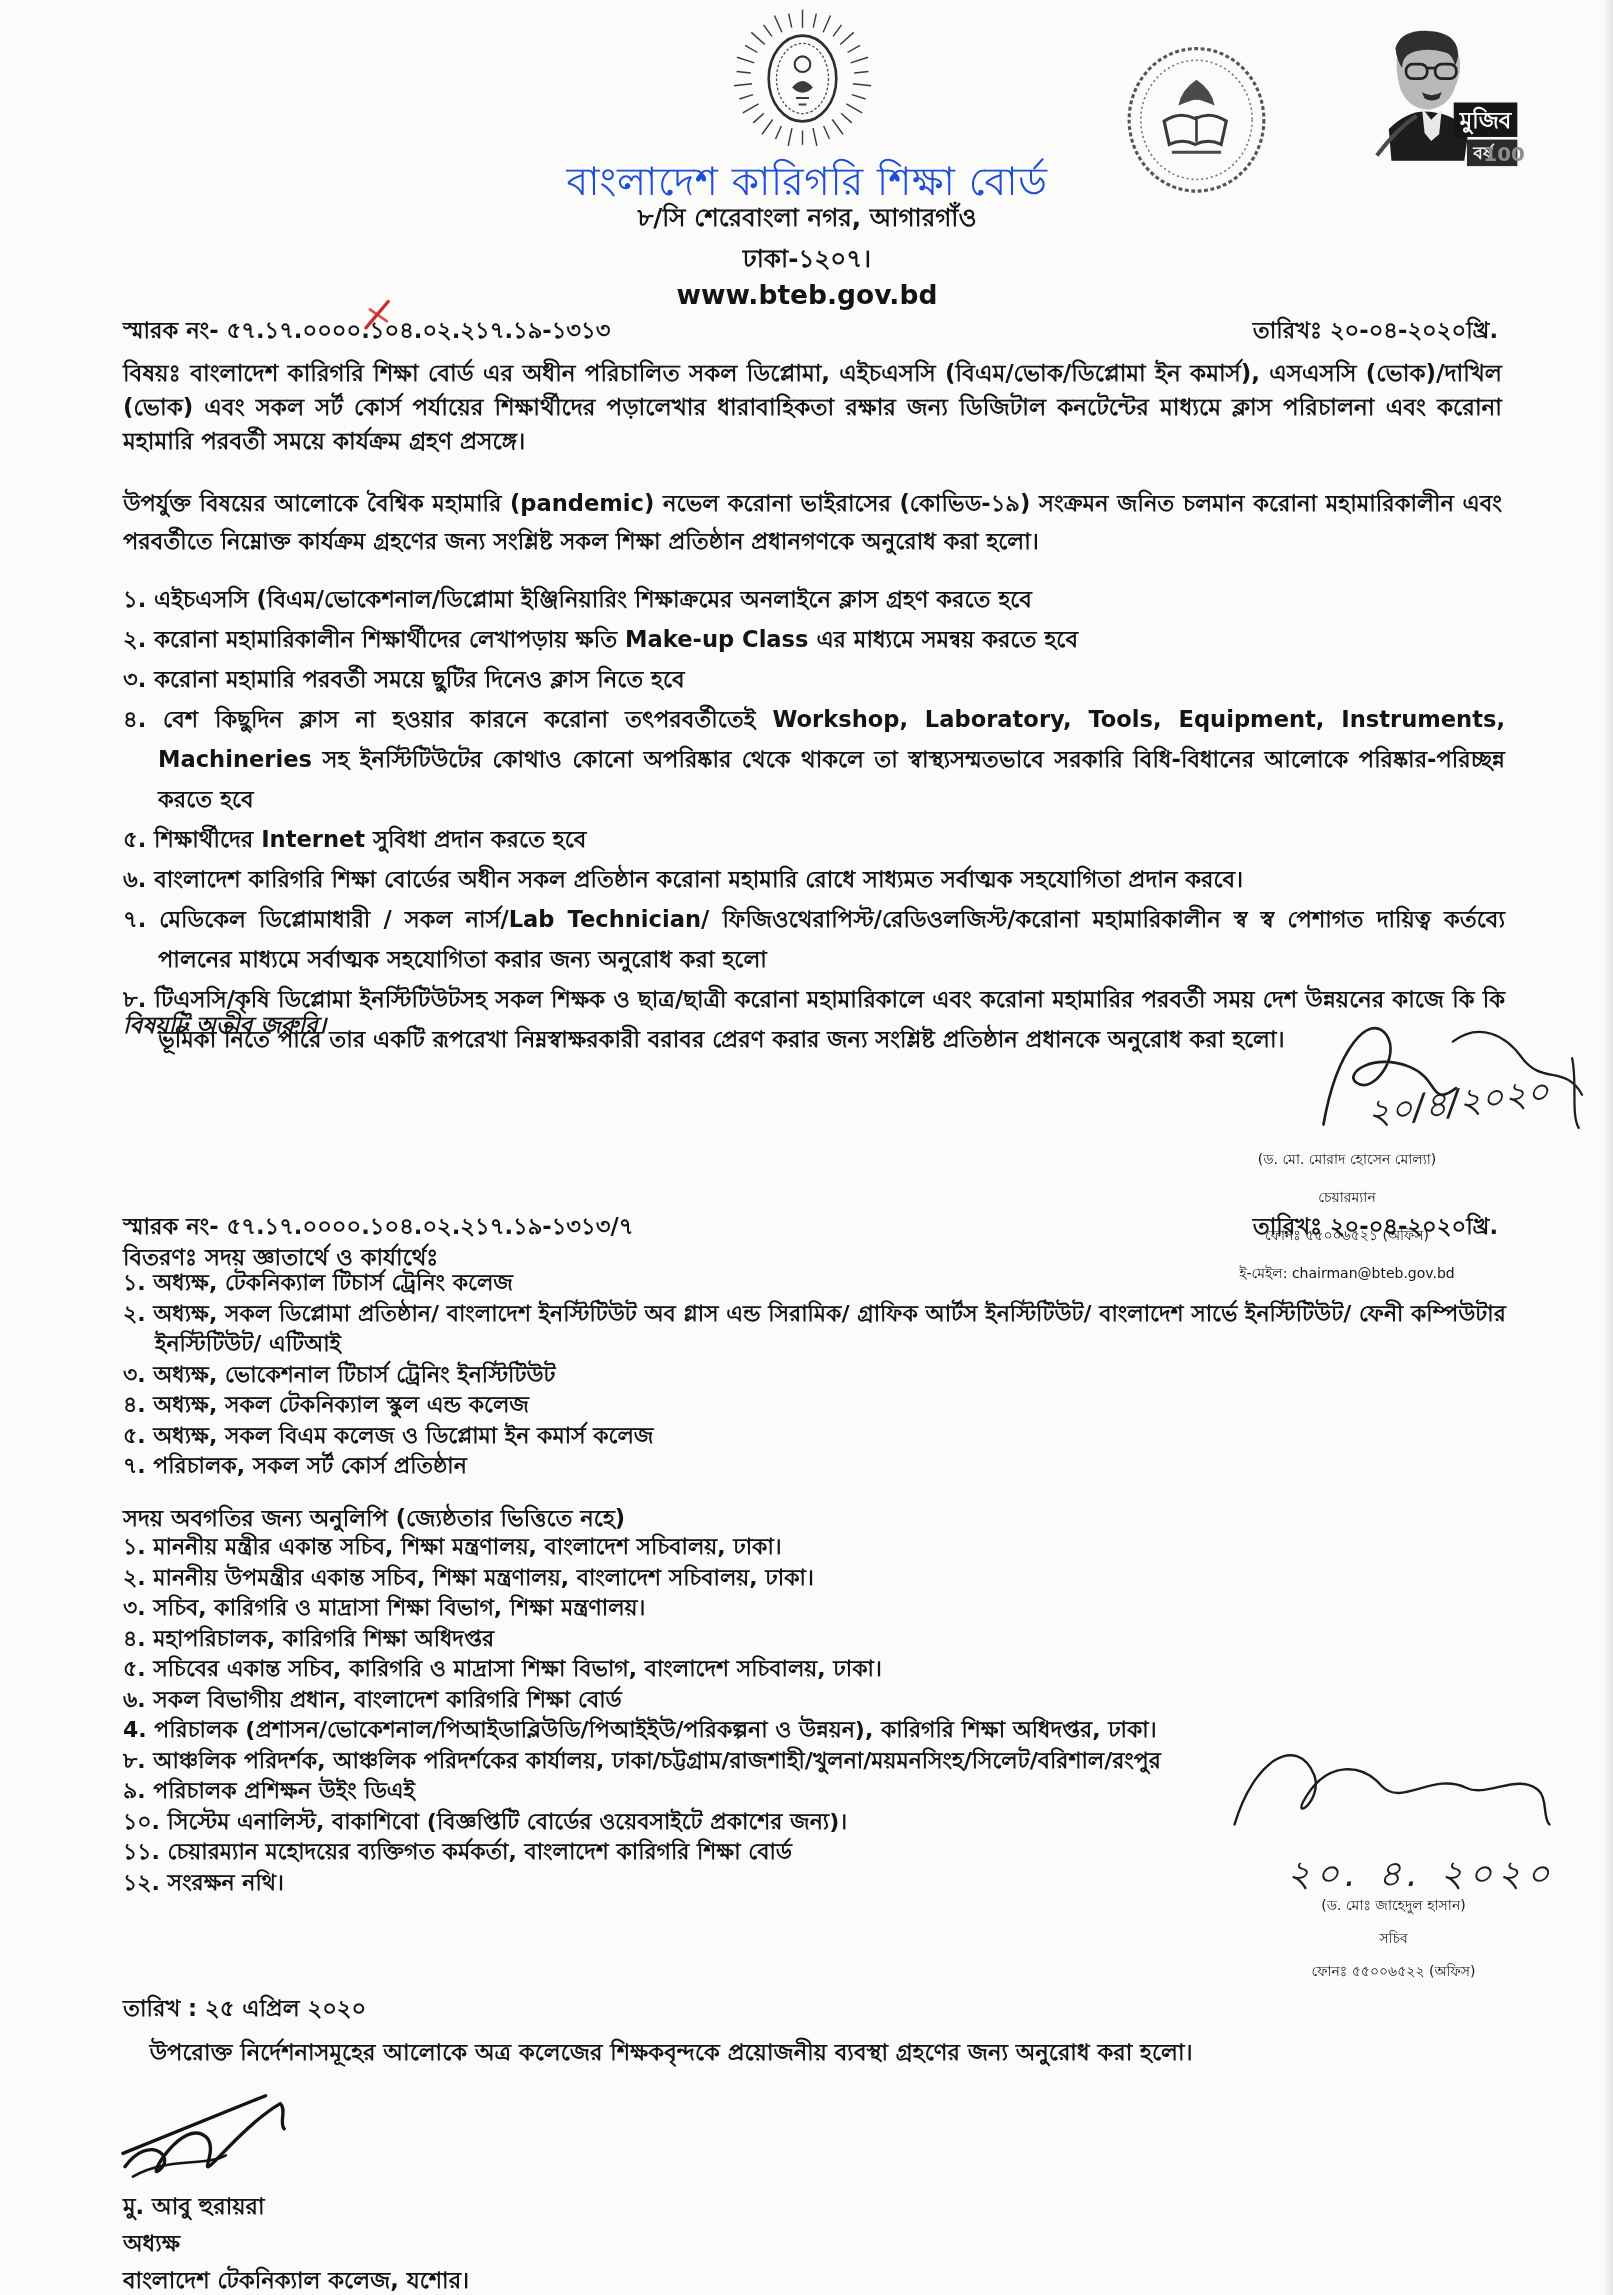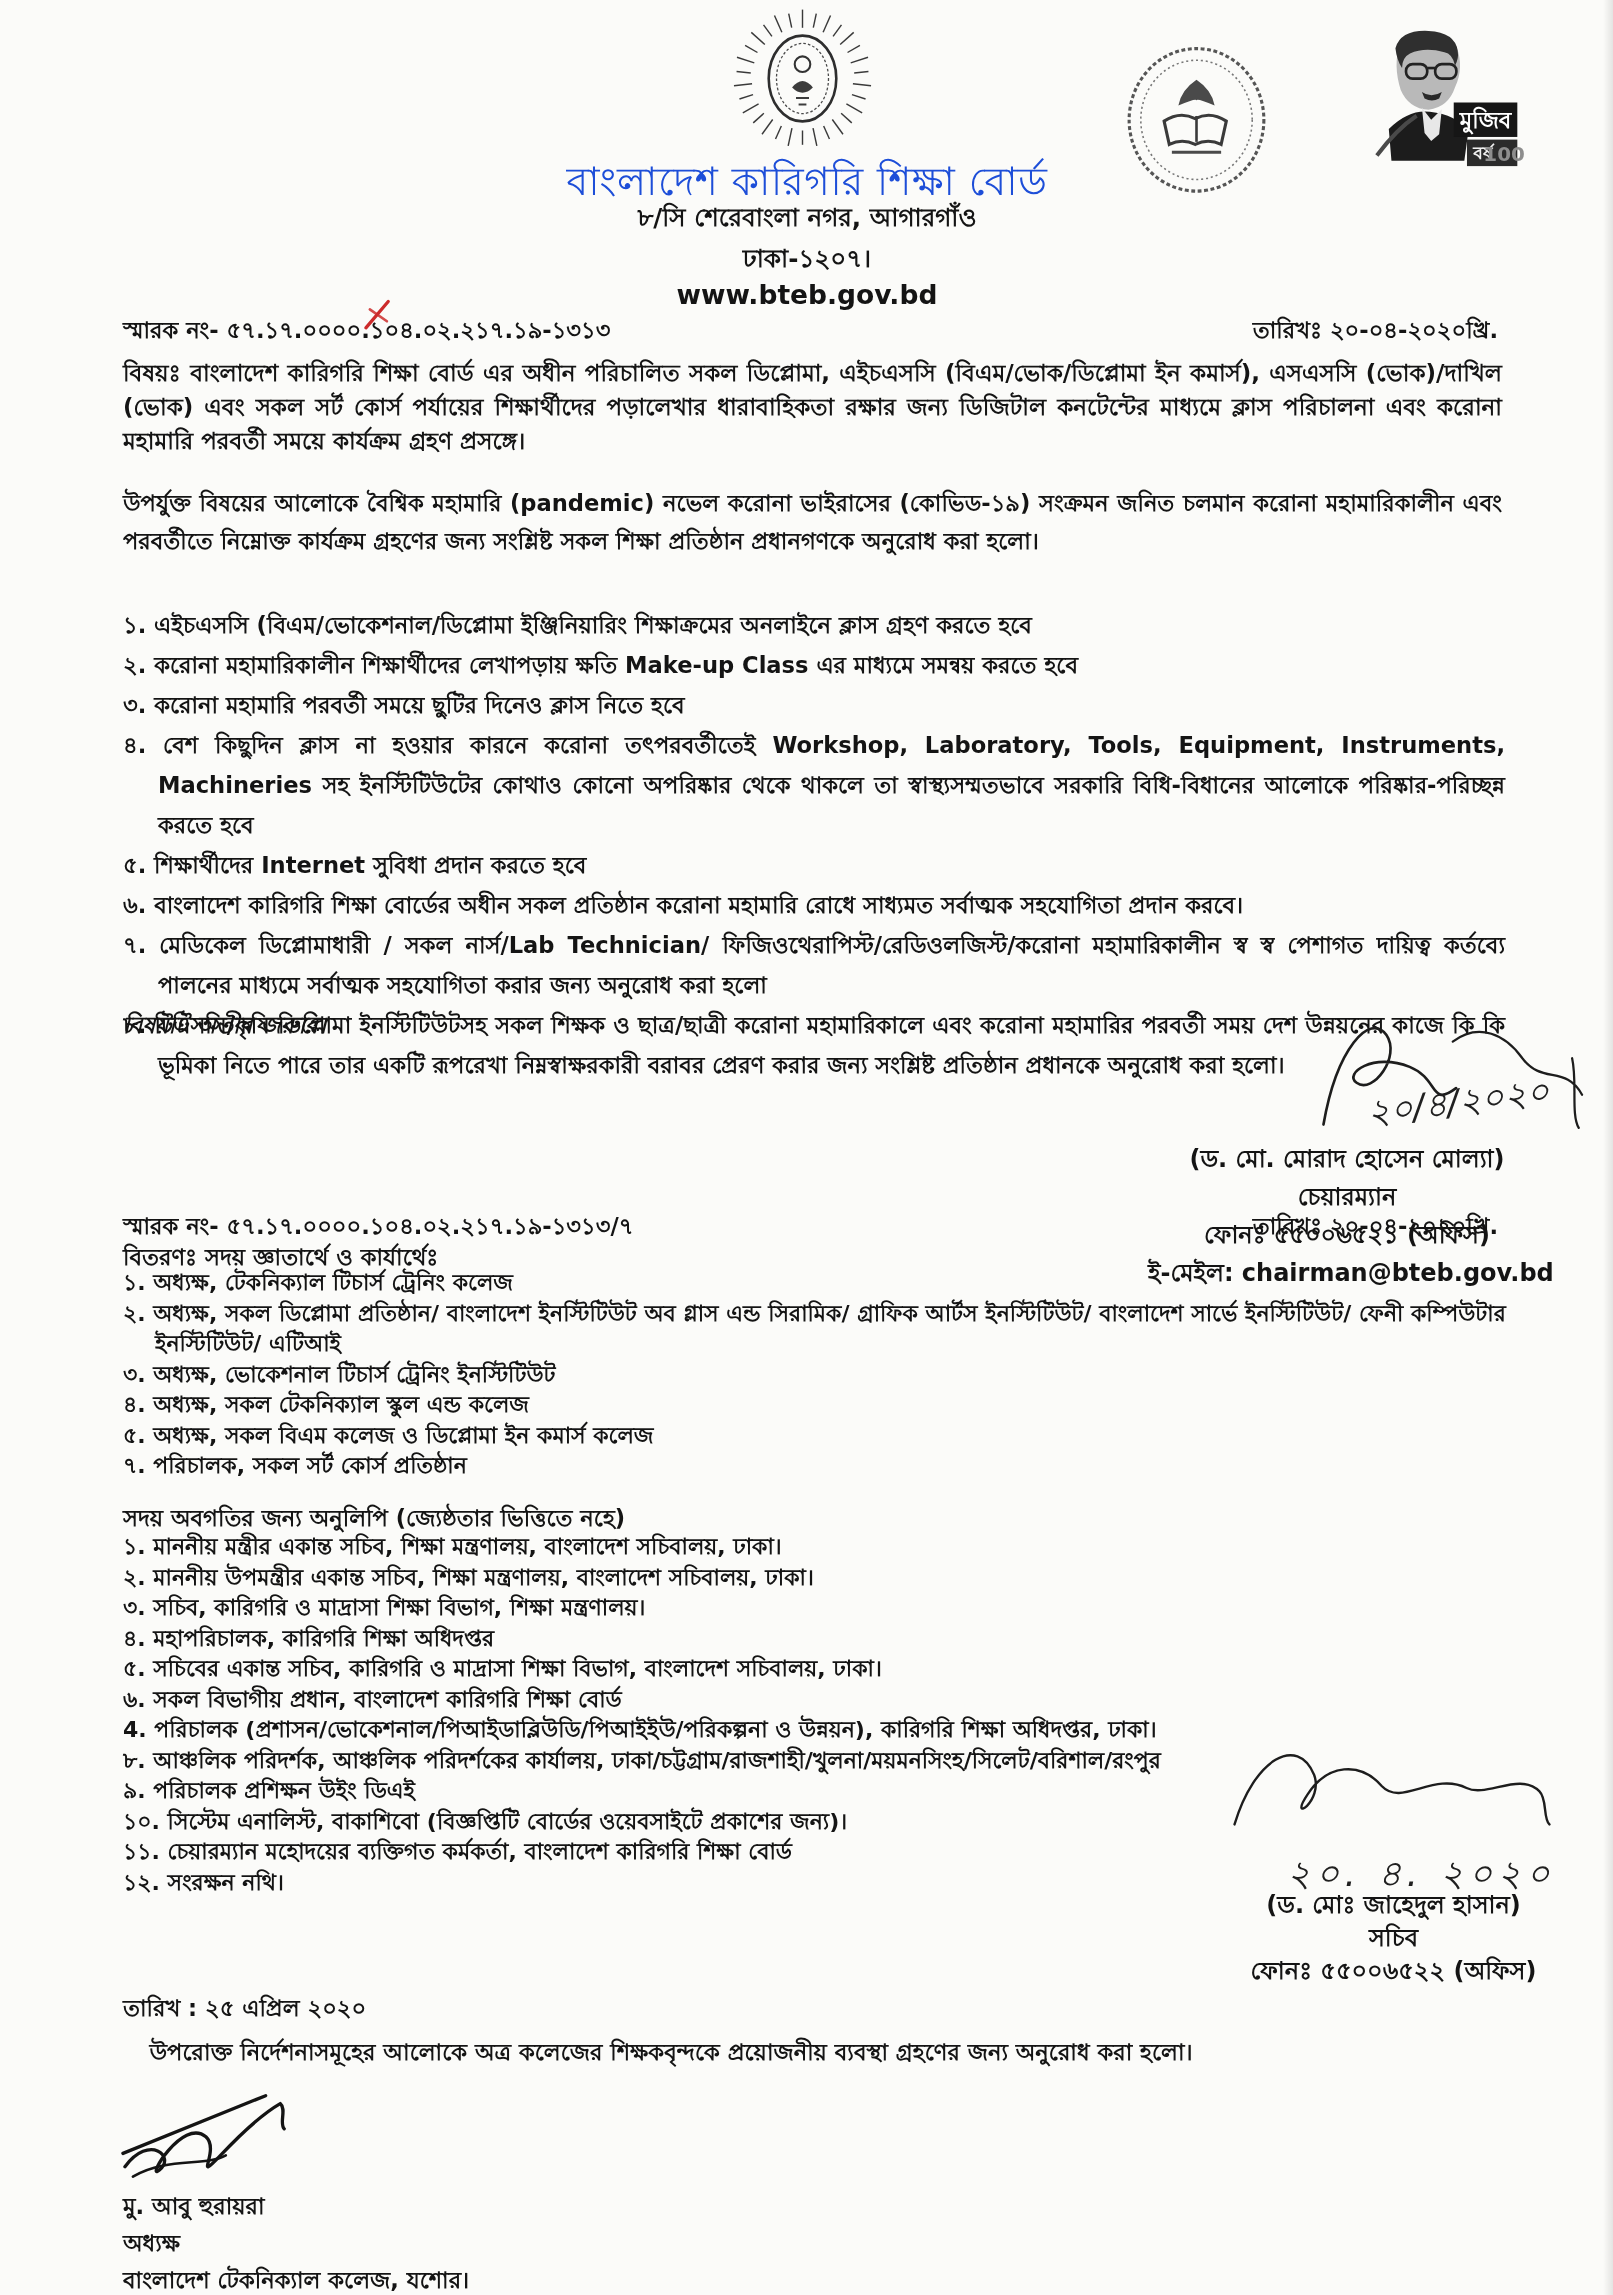"১. এইচএসসি (বিএম/ভোকেশনাল/ডিপ্লোমা" div.abs { top: 605px -> 579px }
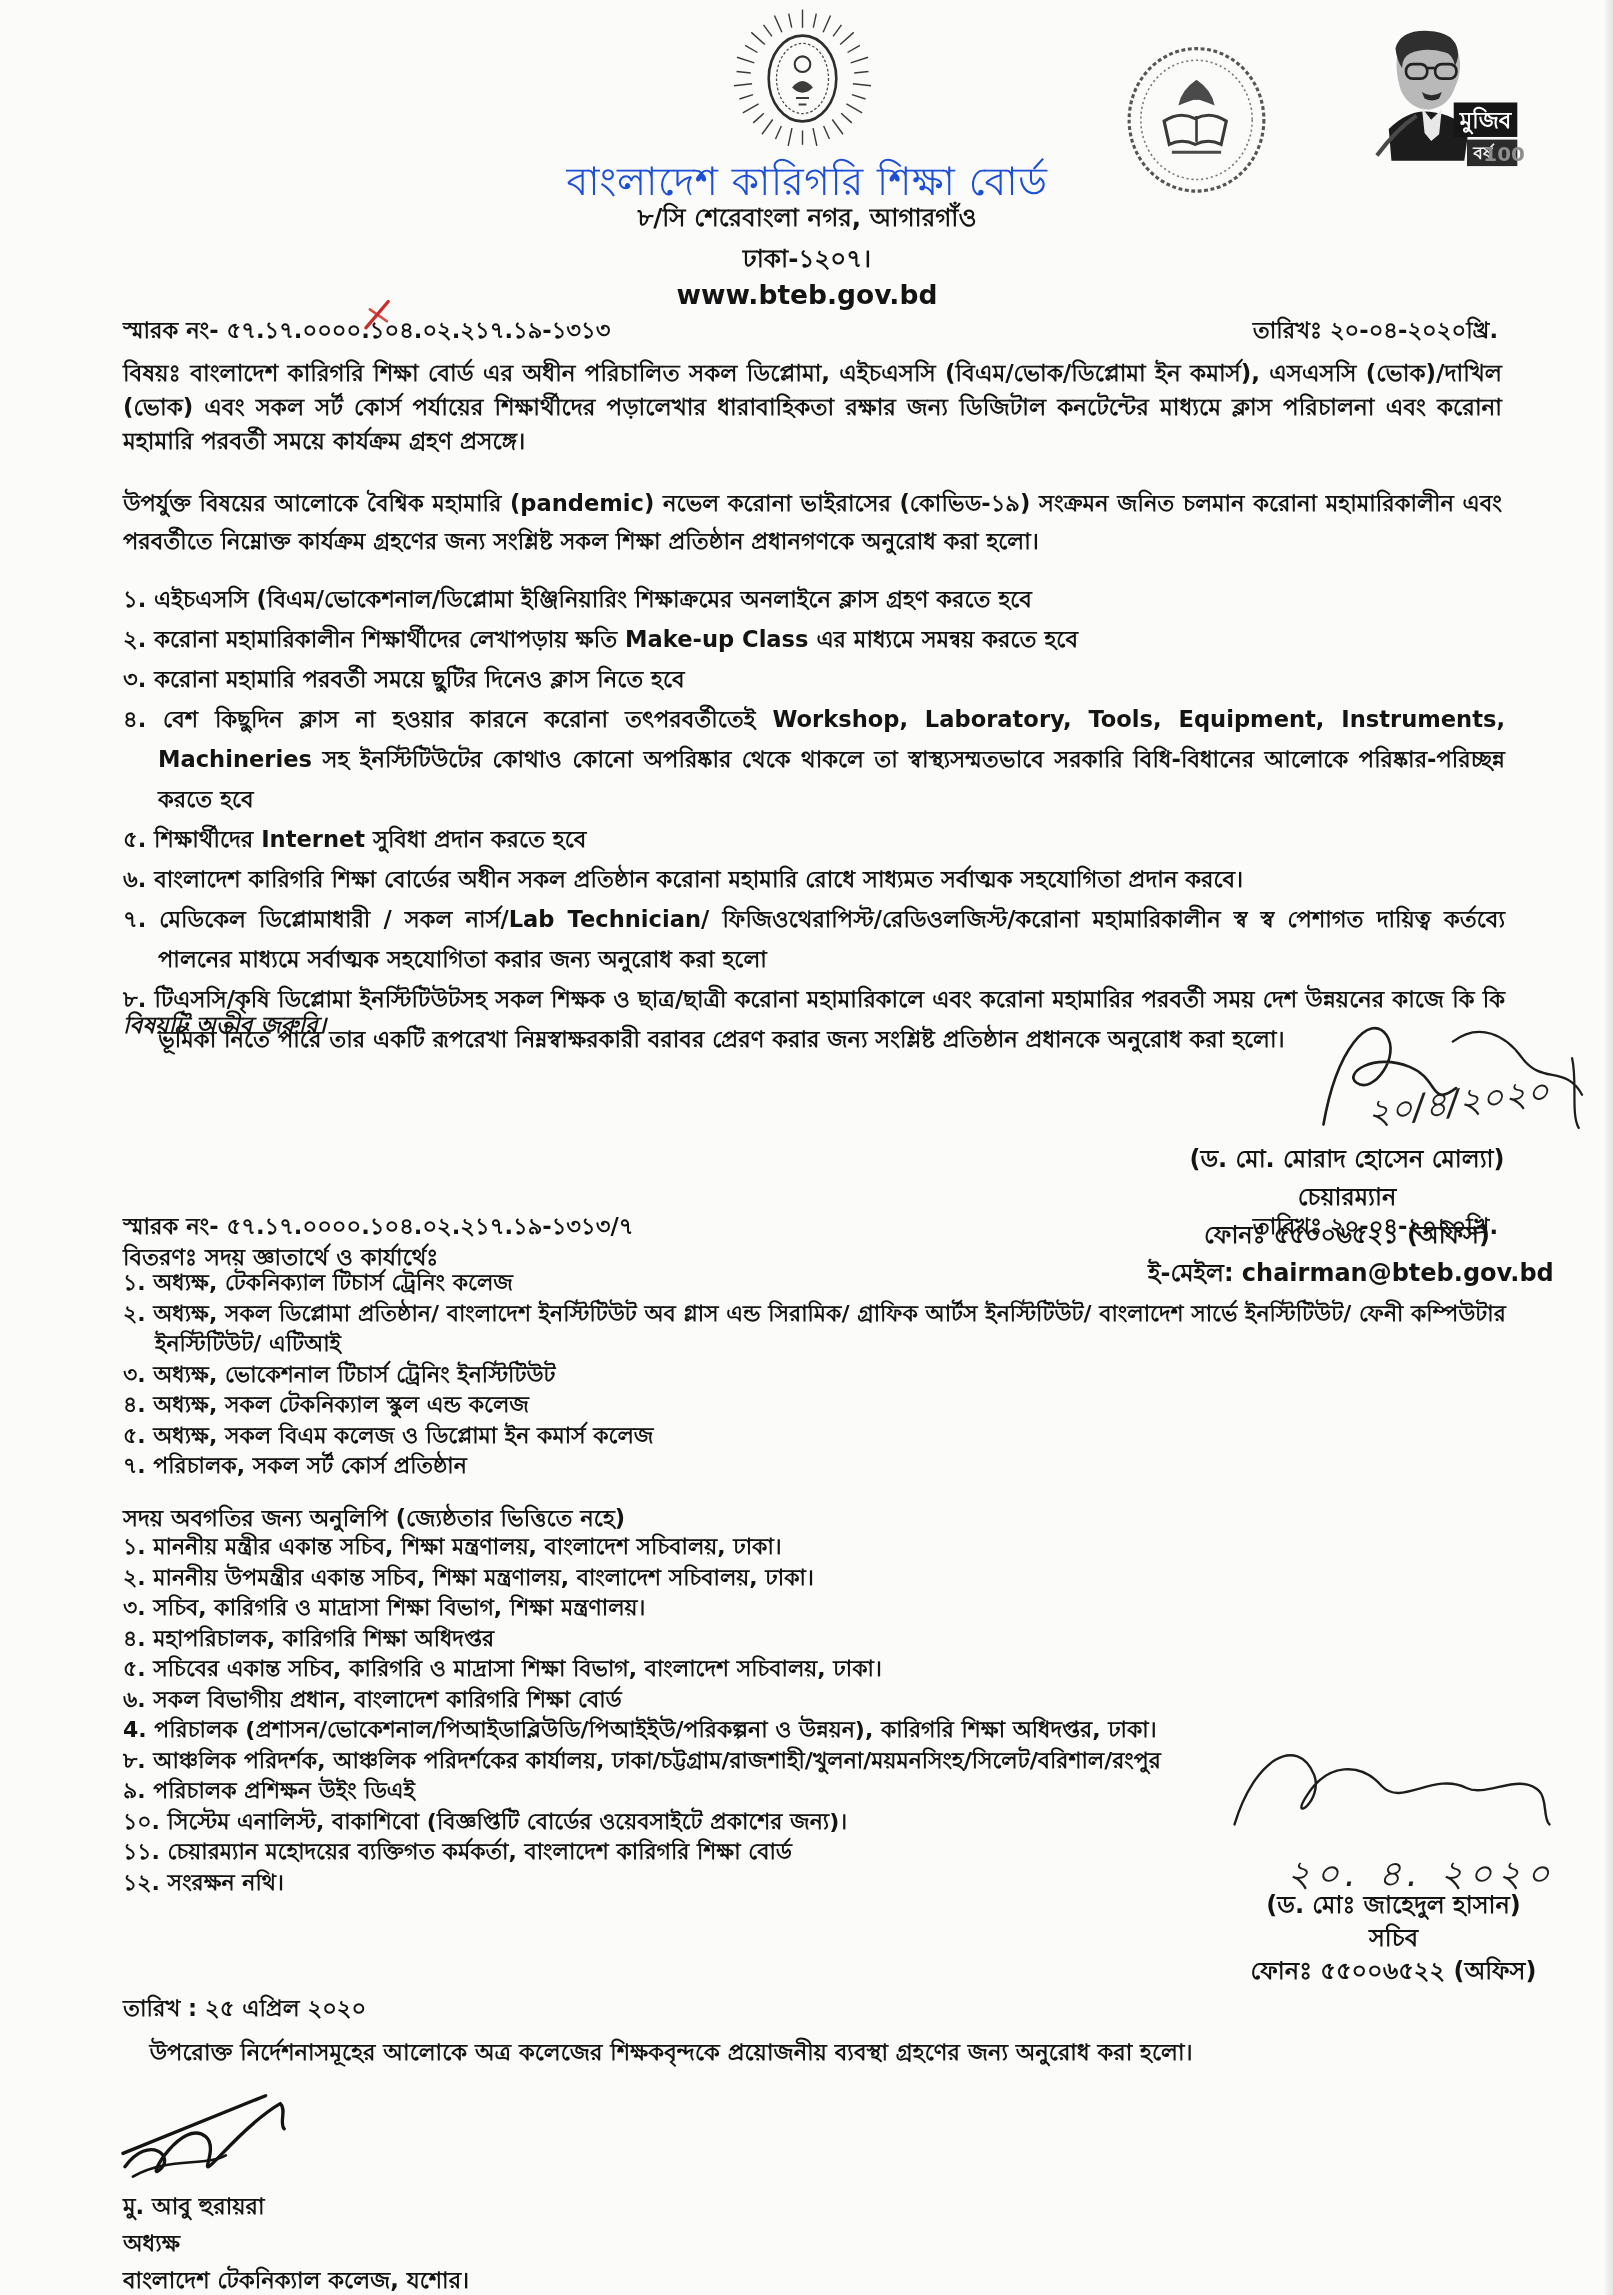"(ড. মো. মোরাদ হোসেন মোল্যা)" .sig-line { font-size: 24px -> 14px; font-weight: 700 -> 400 }
